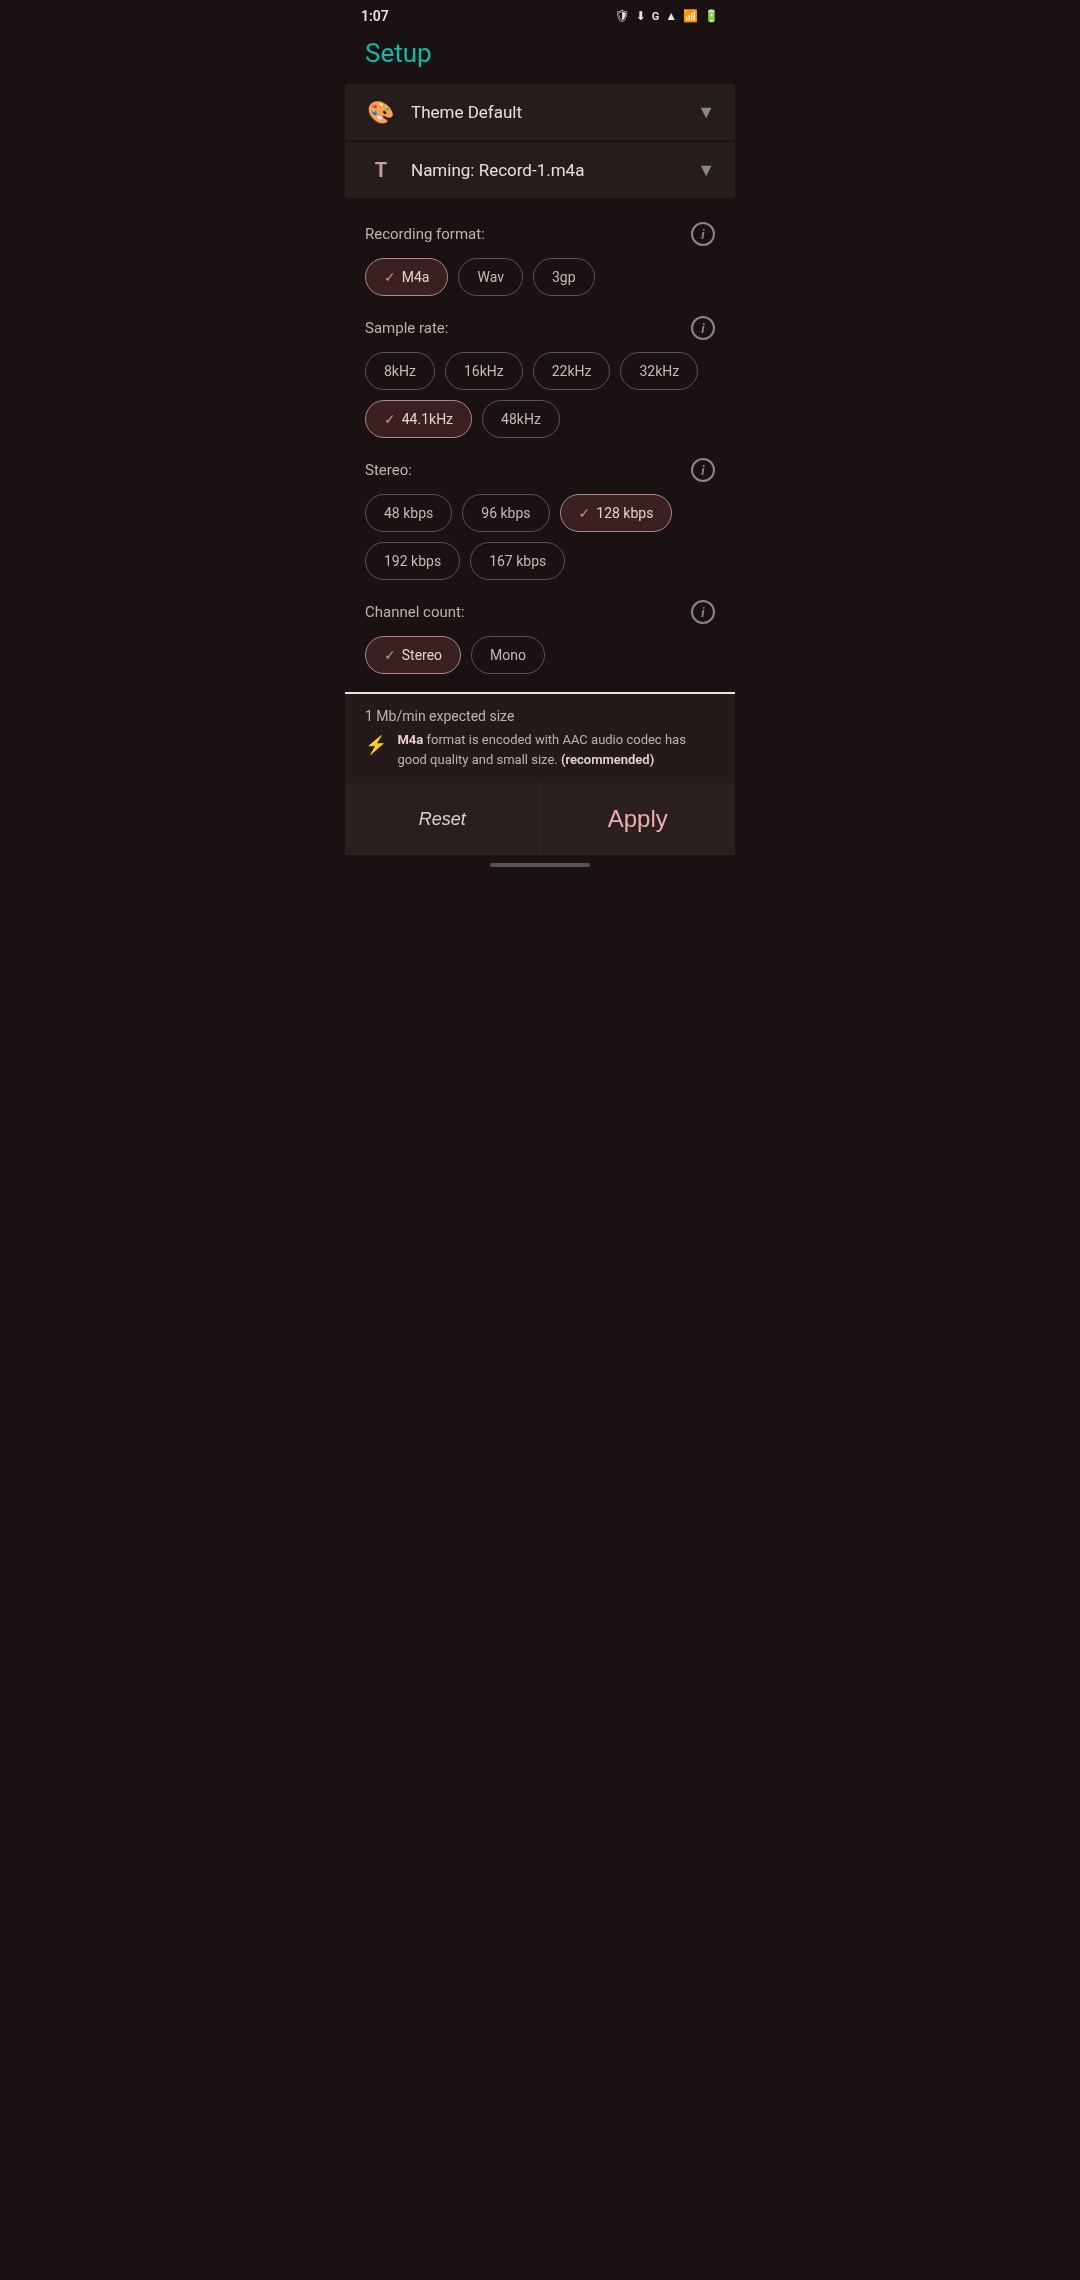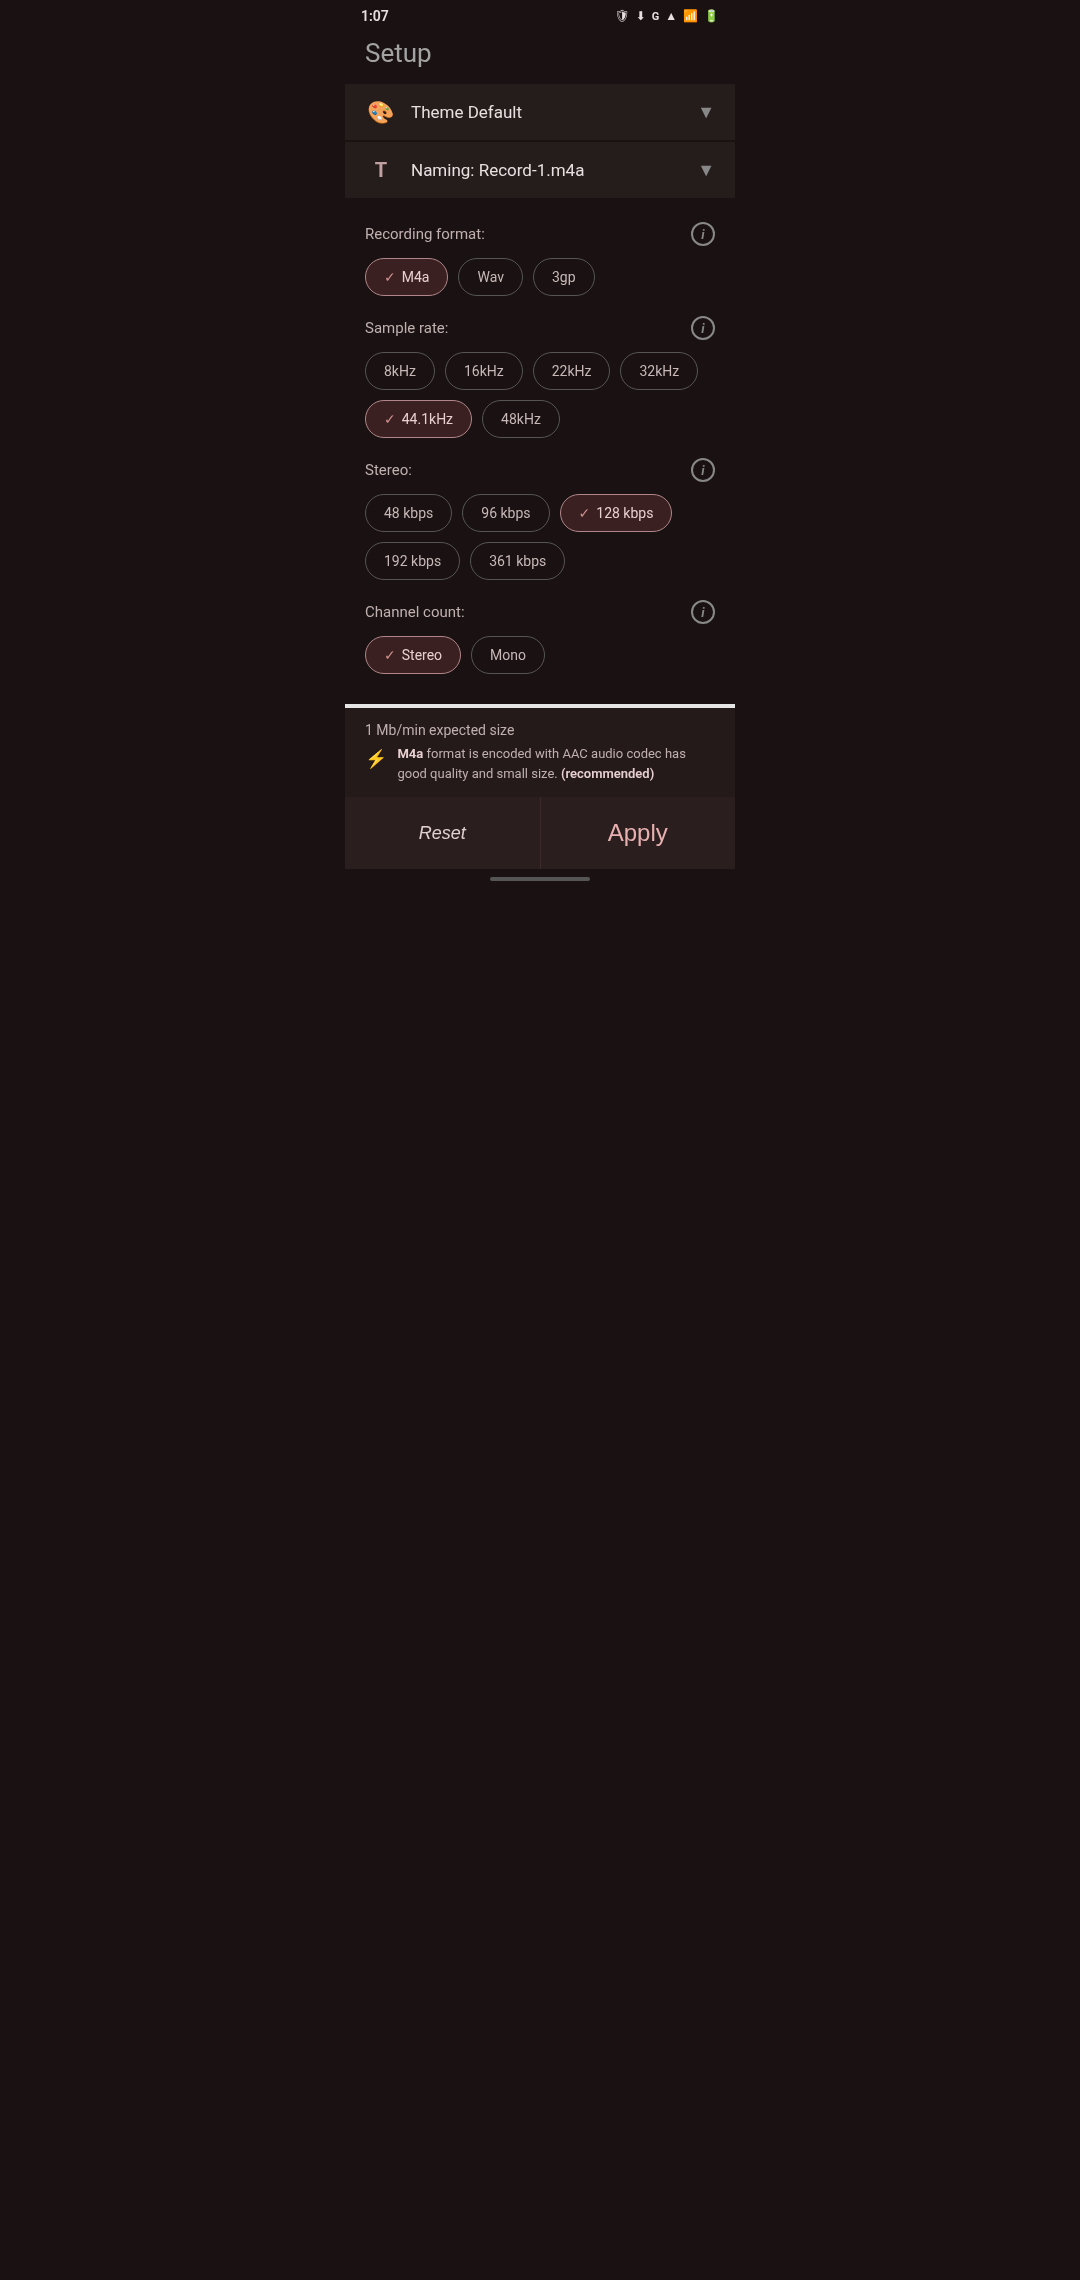"Setup" .header-title { color: #a3a3a3 -> #14b8a6 }
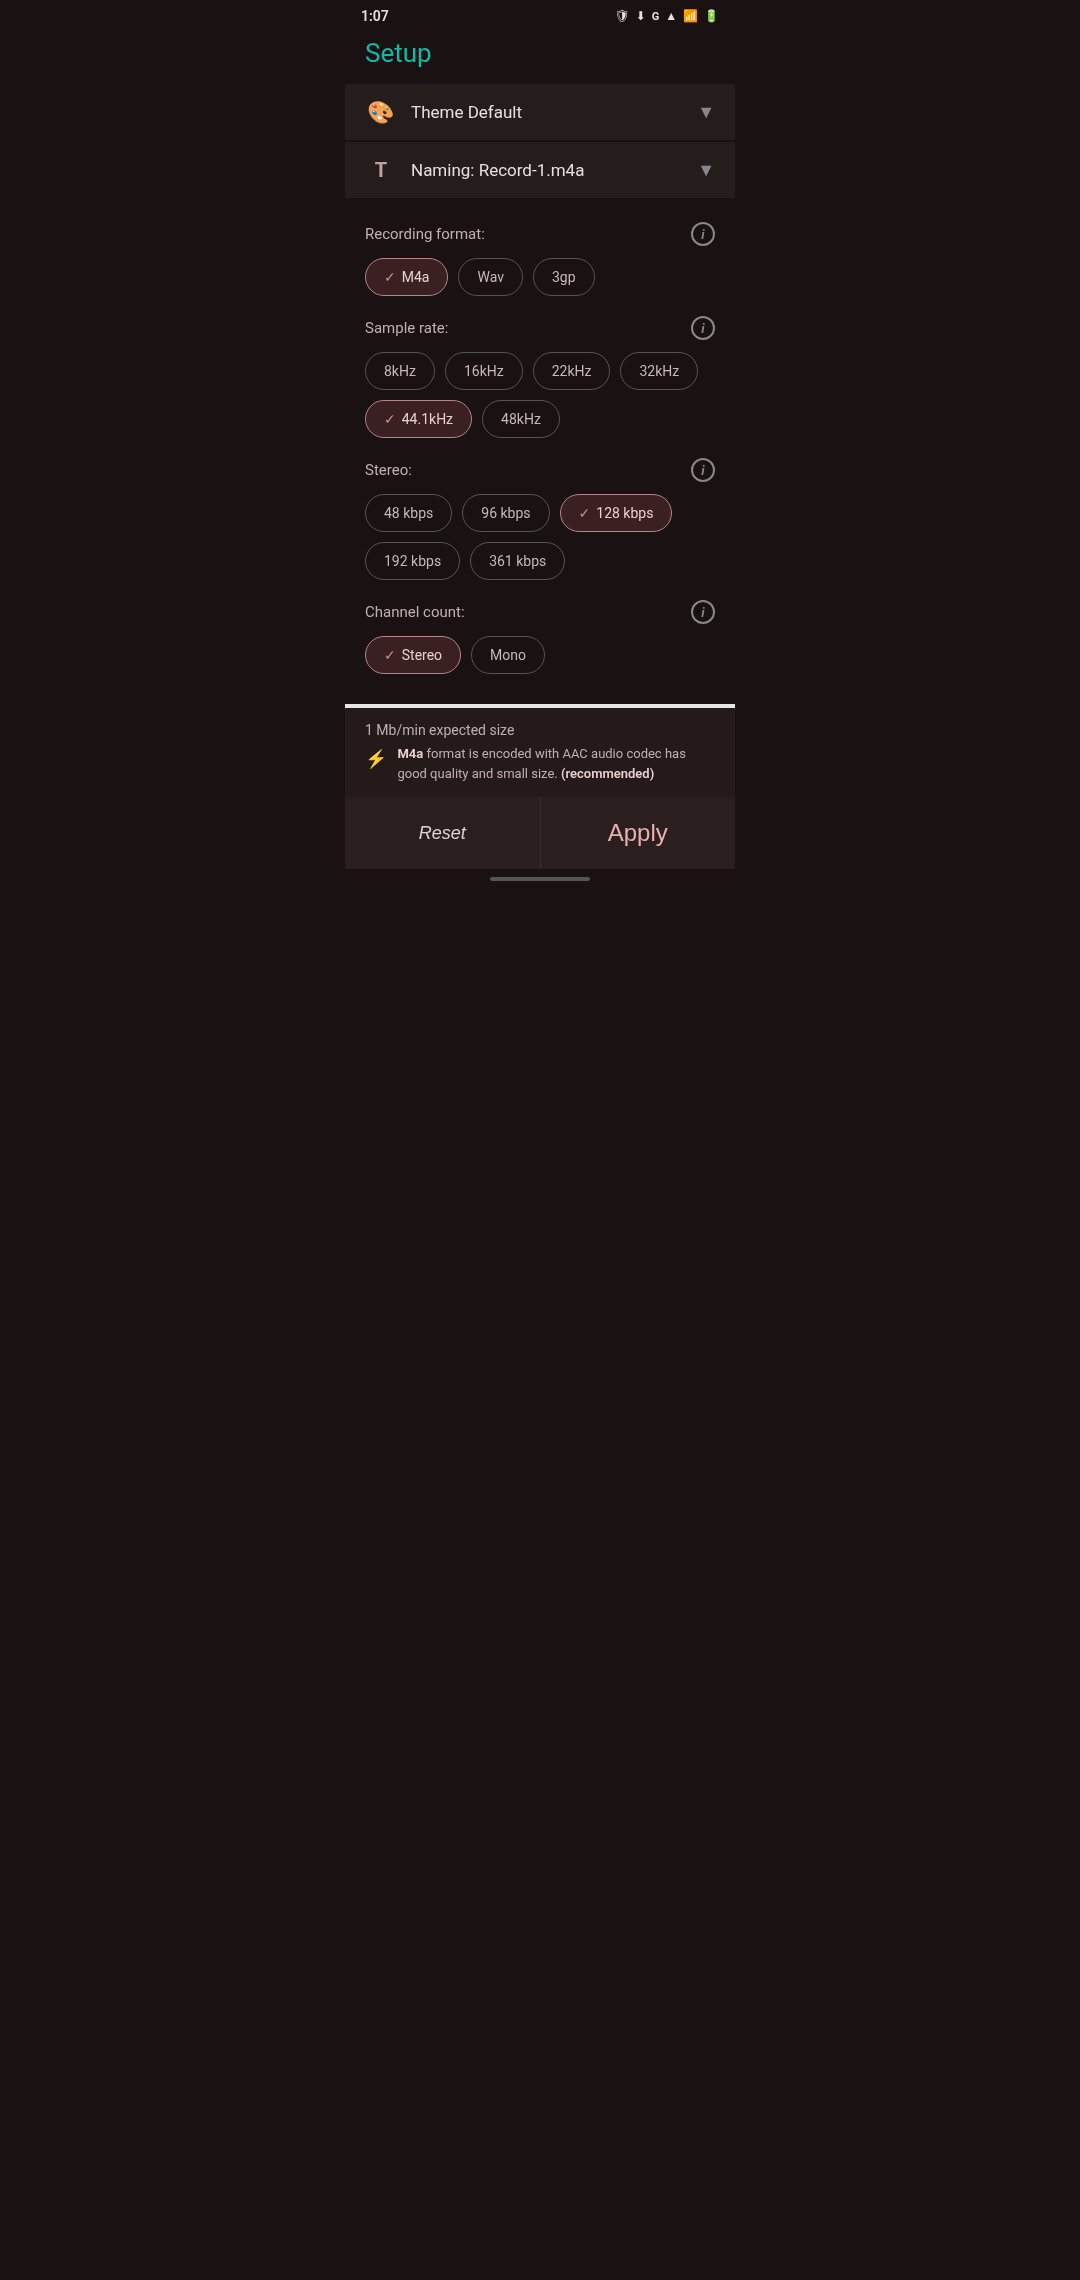"361 kbps" span { text: 361 -> 167 }
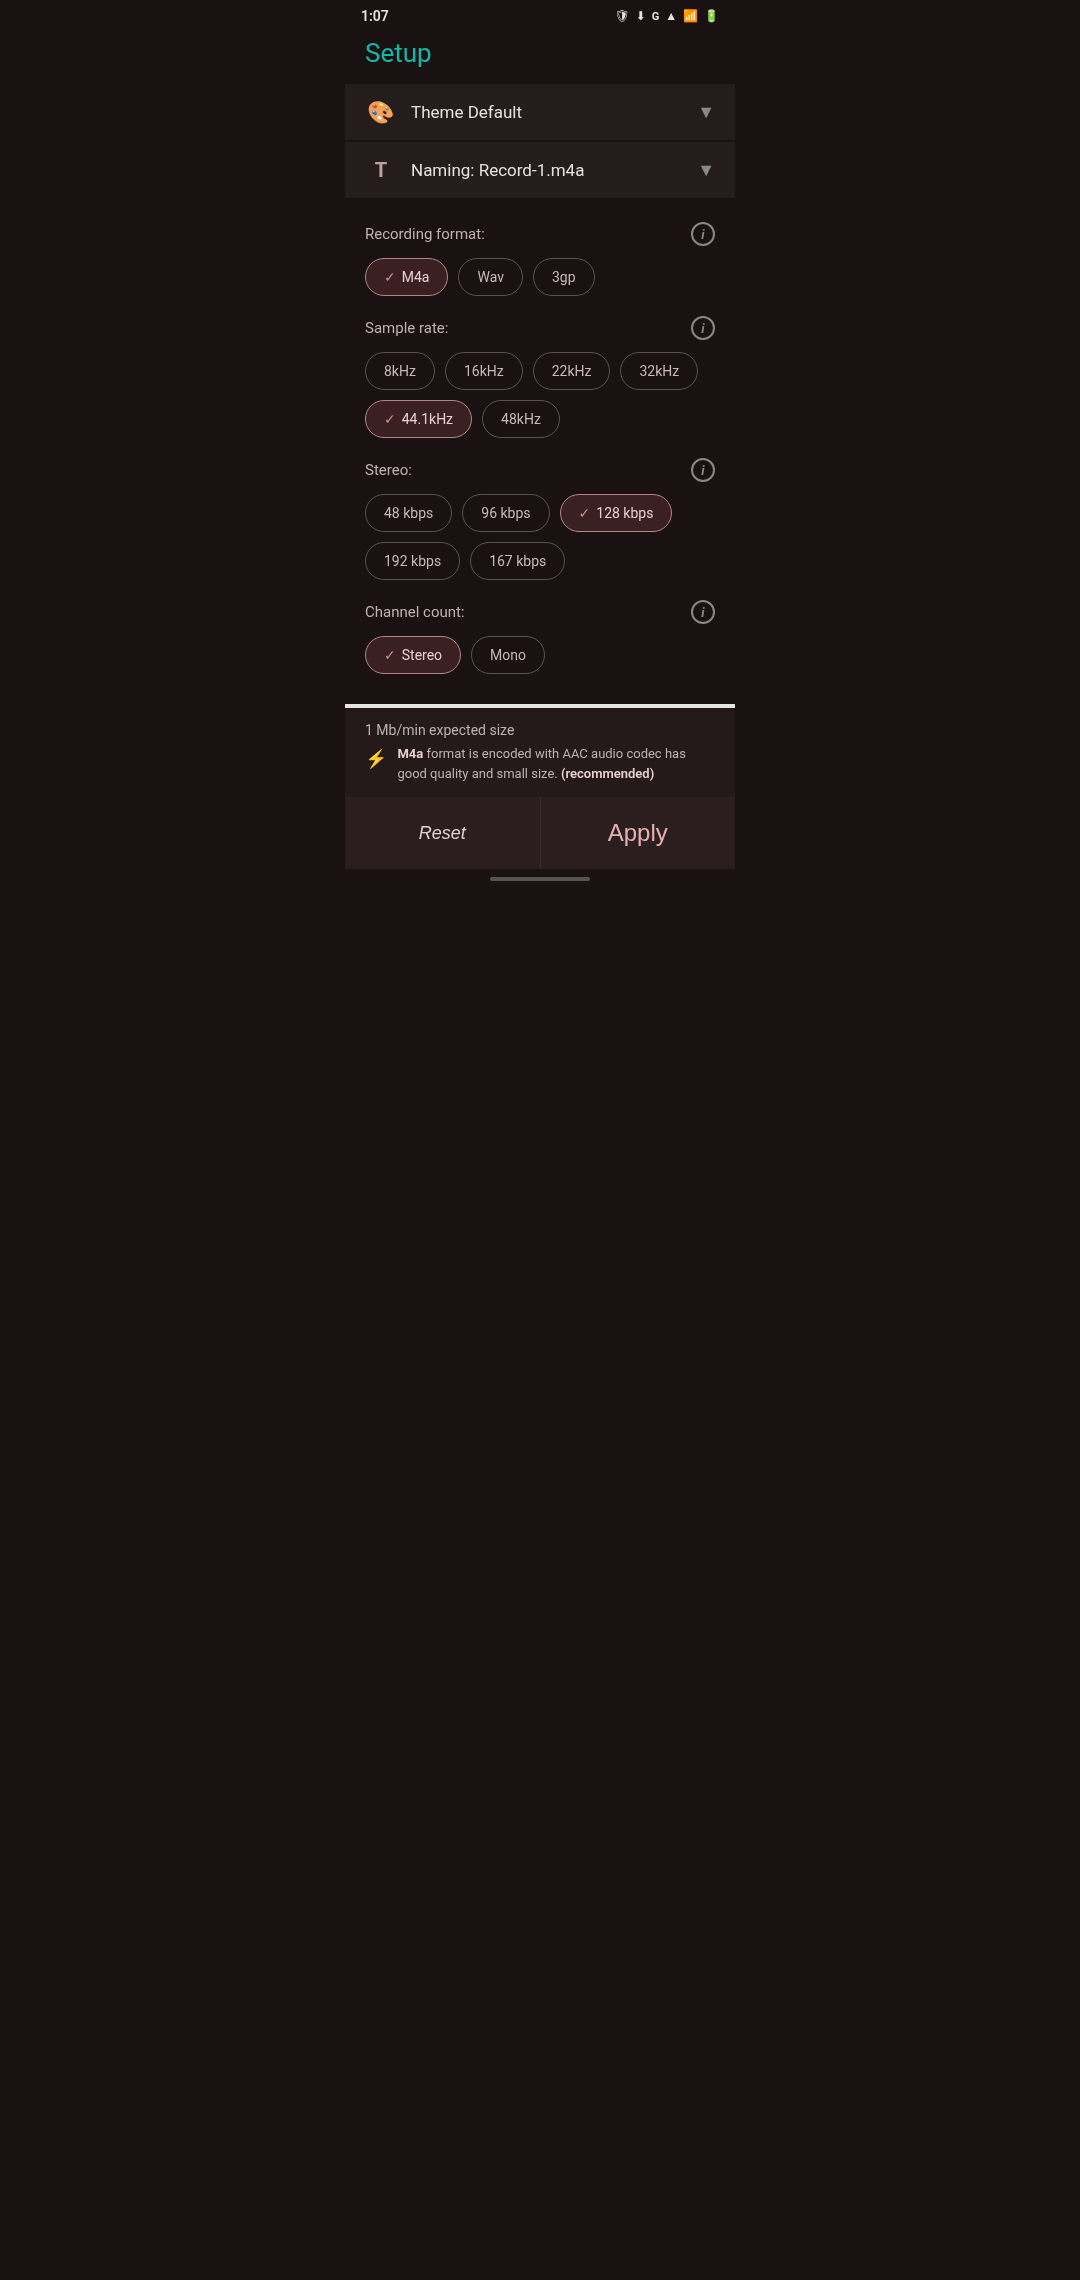"1 Mb/min expected size" .info-panel { border-top: 4px solid #e5e5e5 -> 2px solid #e5e5e5; margin-top: 24px -> 12px }
